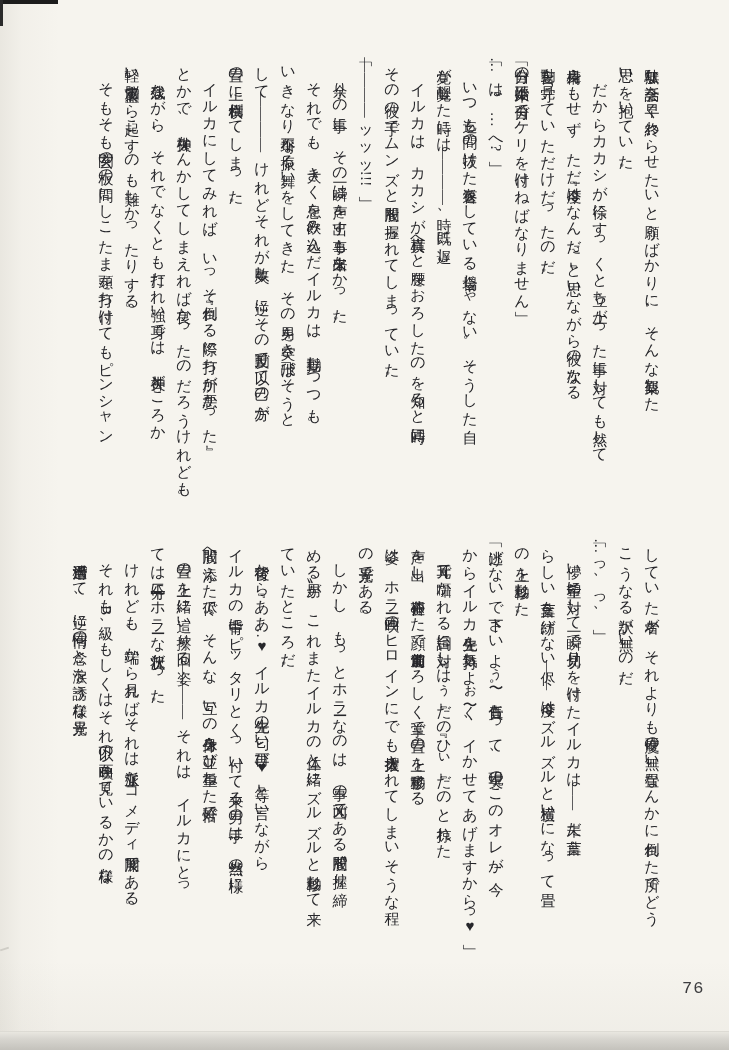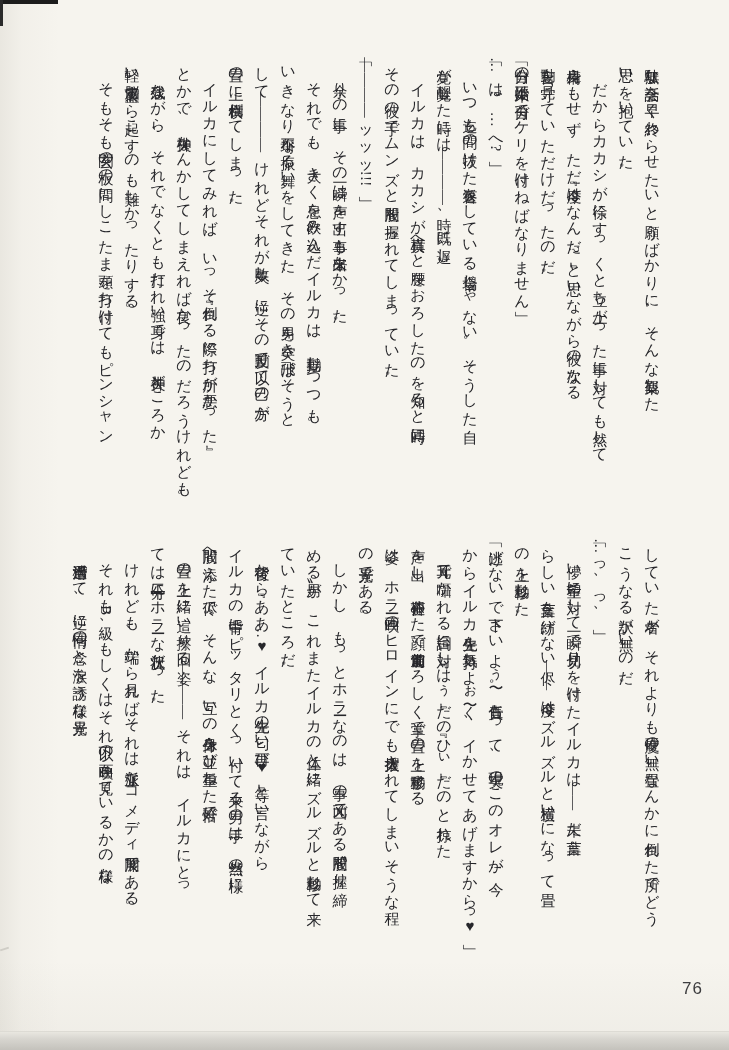"76" .page-number { font-family: Liberation Sans, sans-serif -> Liberation Mono, monospace }
